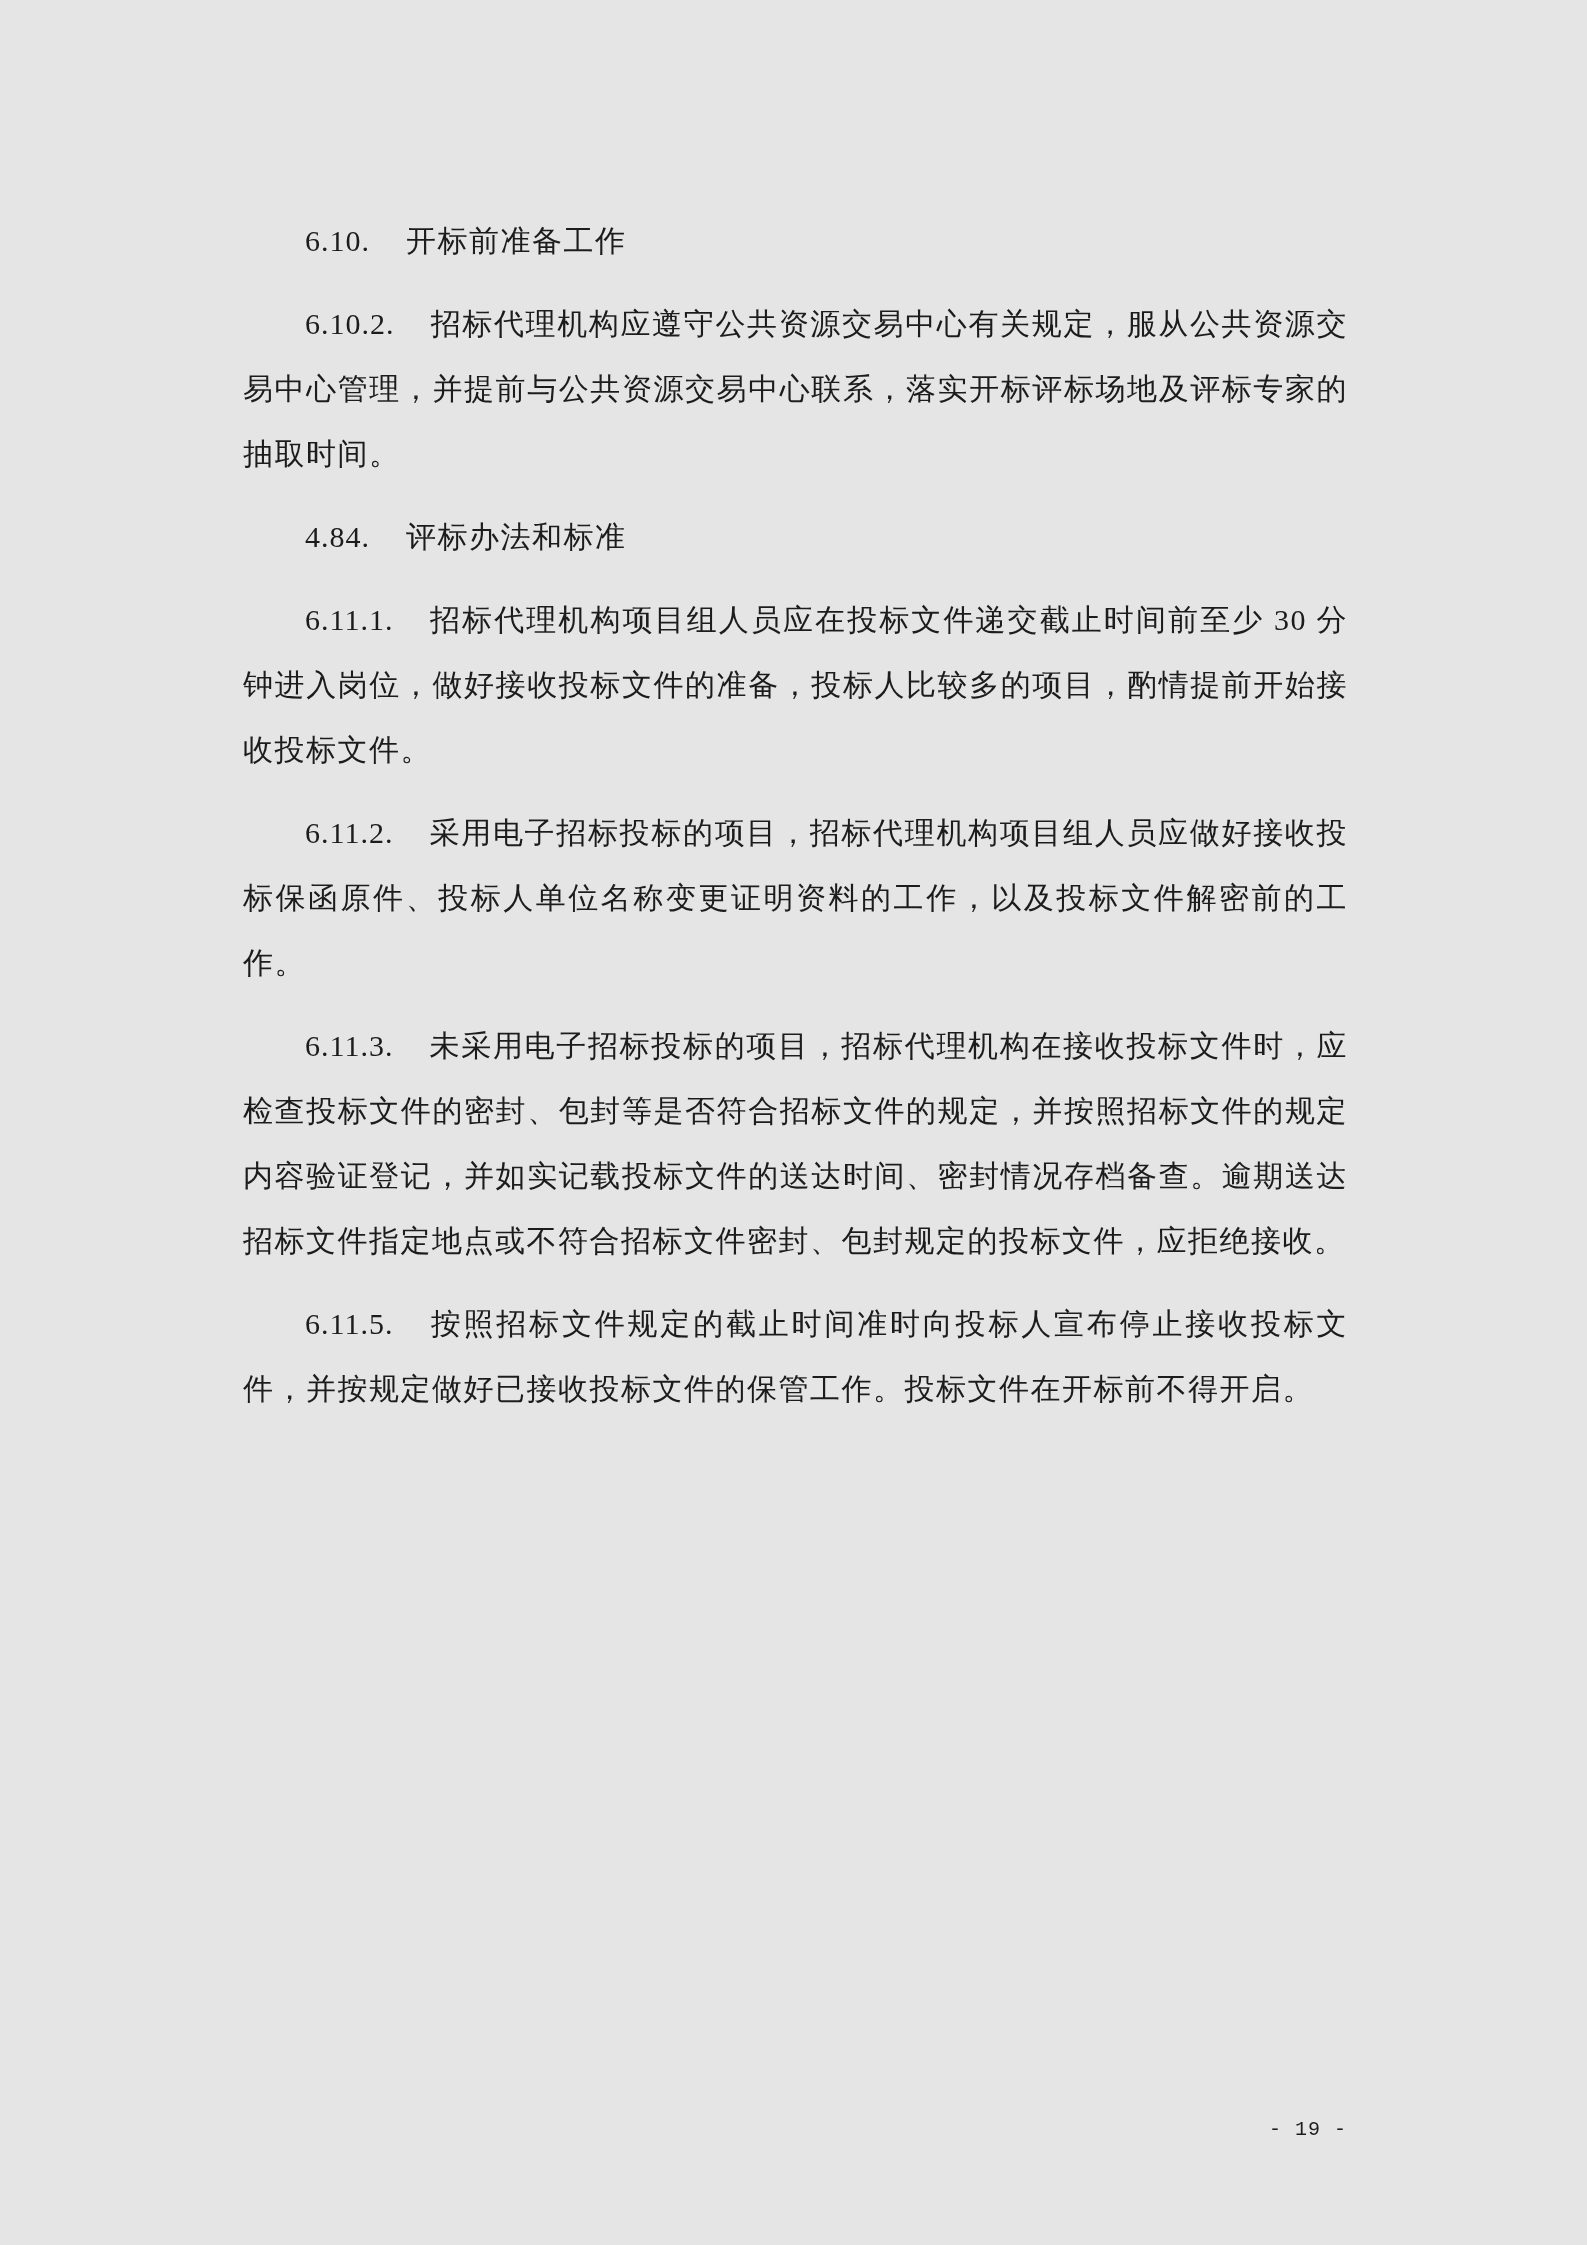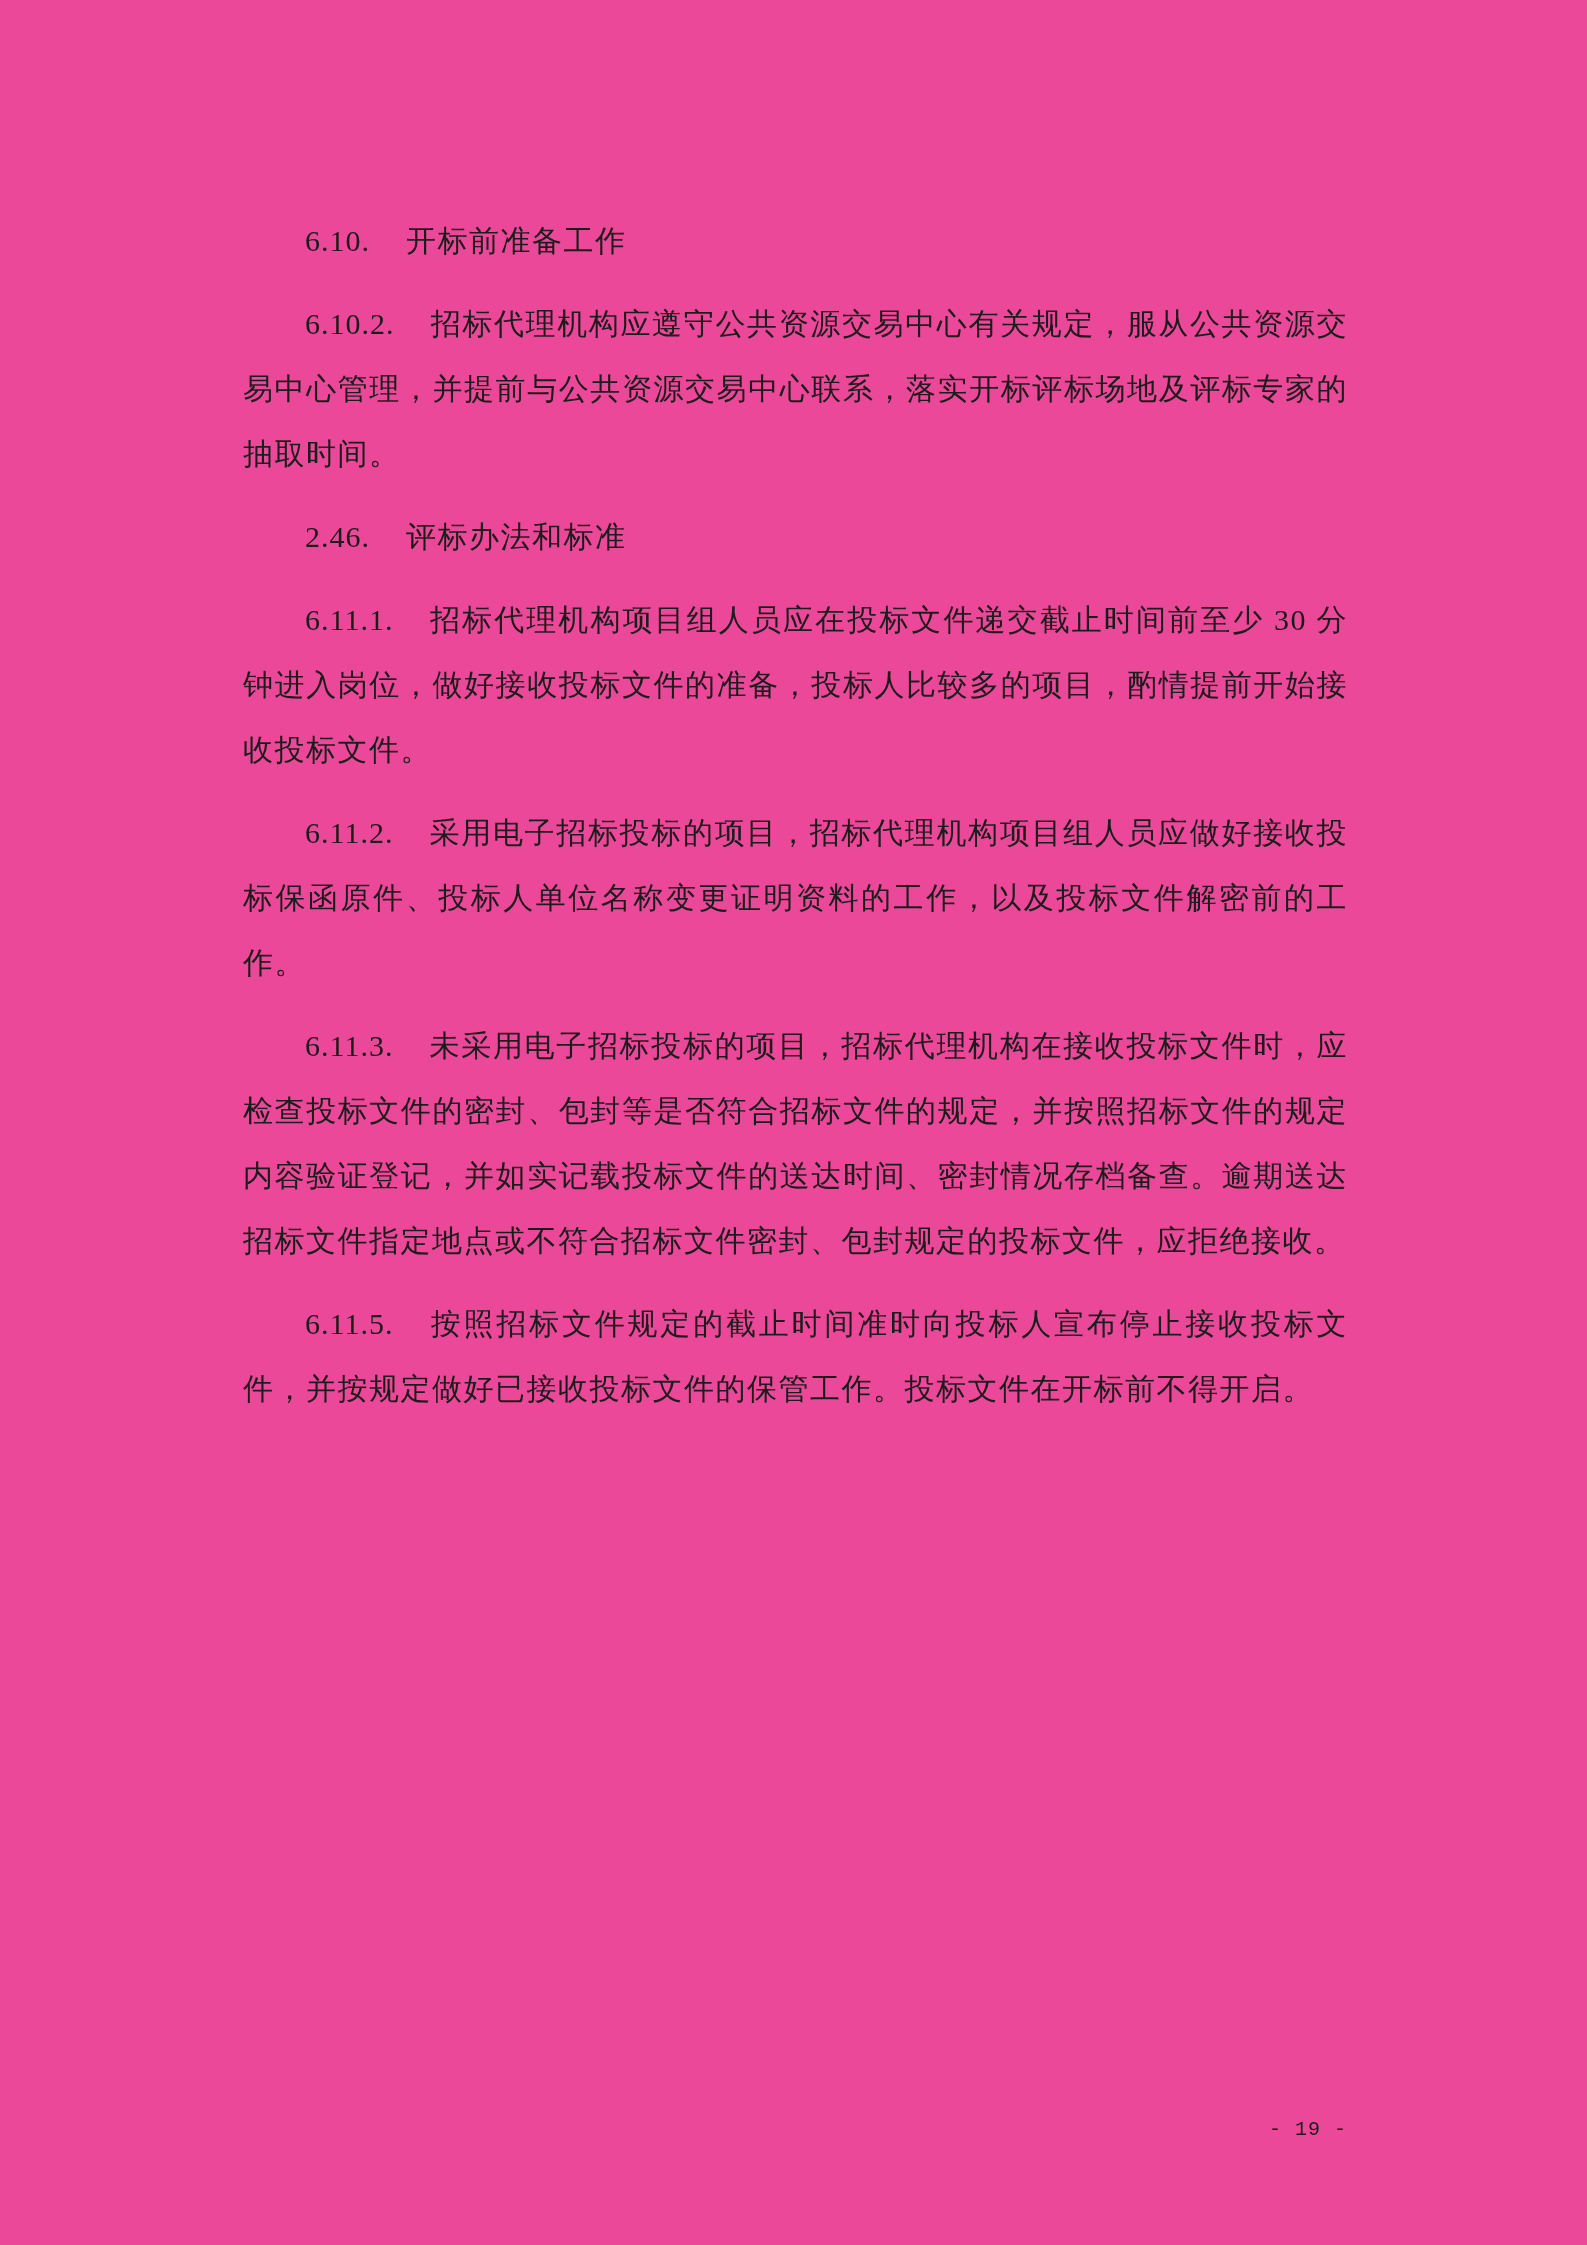"6.10. 开标前准备工作" .page { background: #ec4899 -> #e5e5e5 }
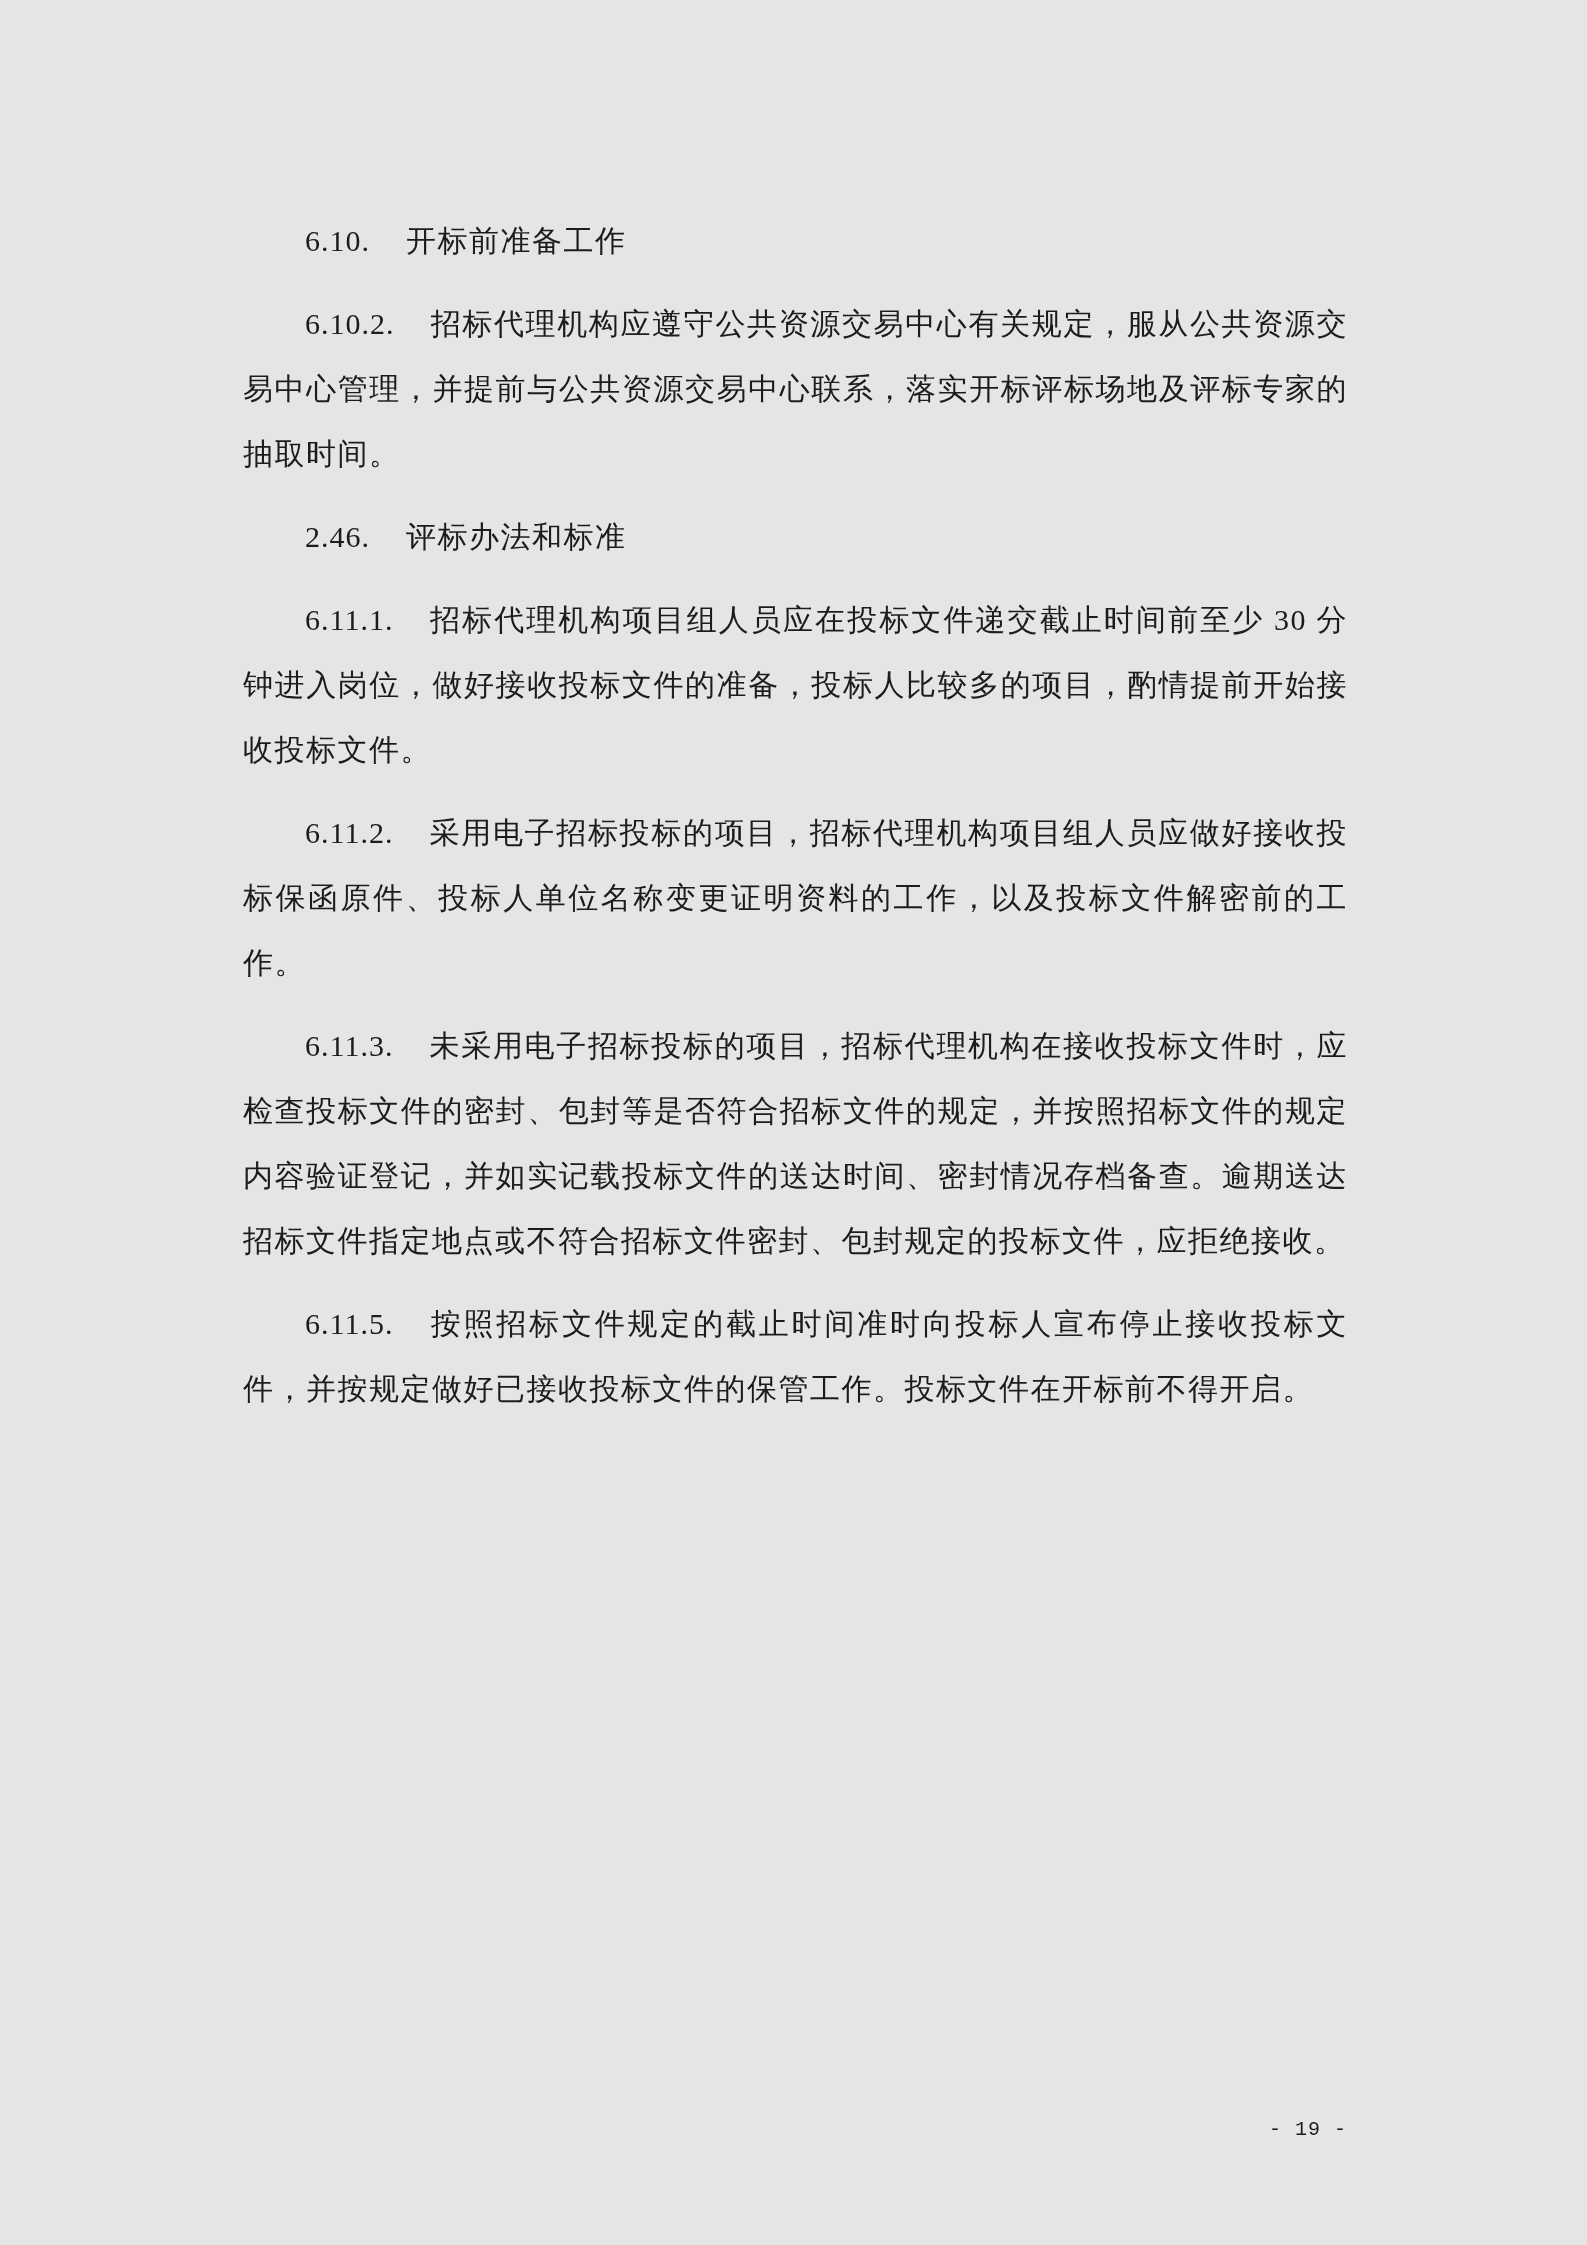"2.46." span.num { text: 2.46 -> 4.84 }
